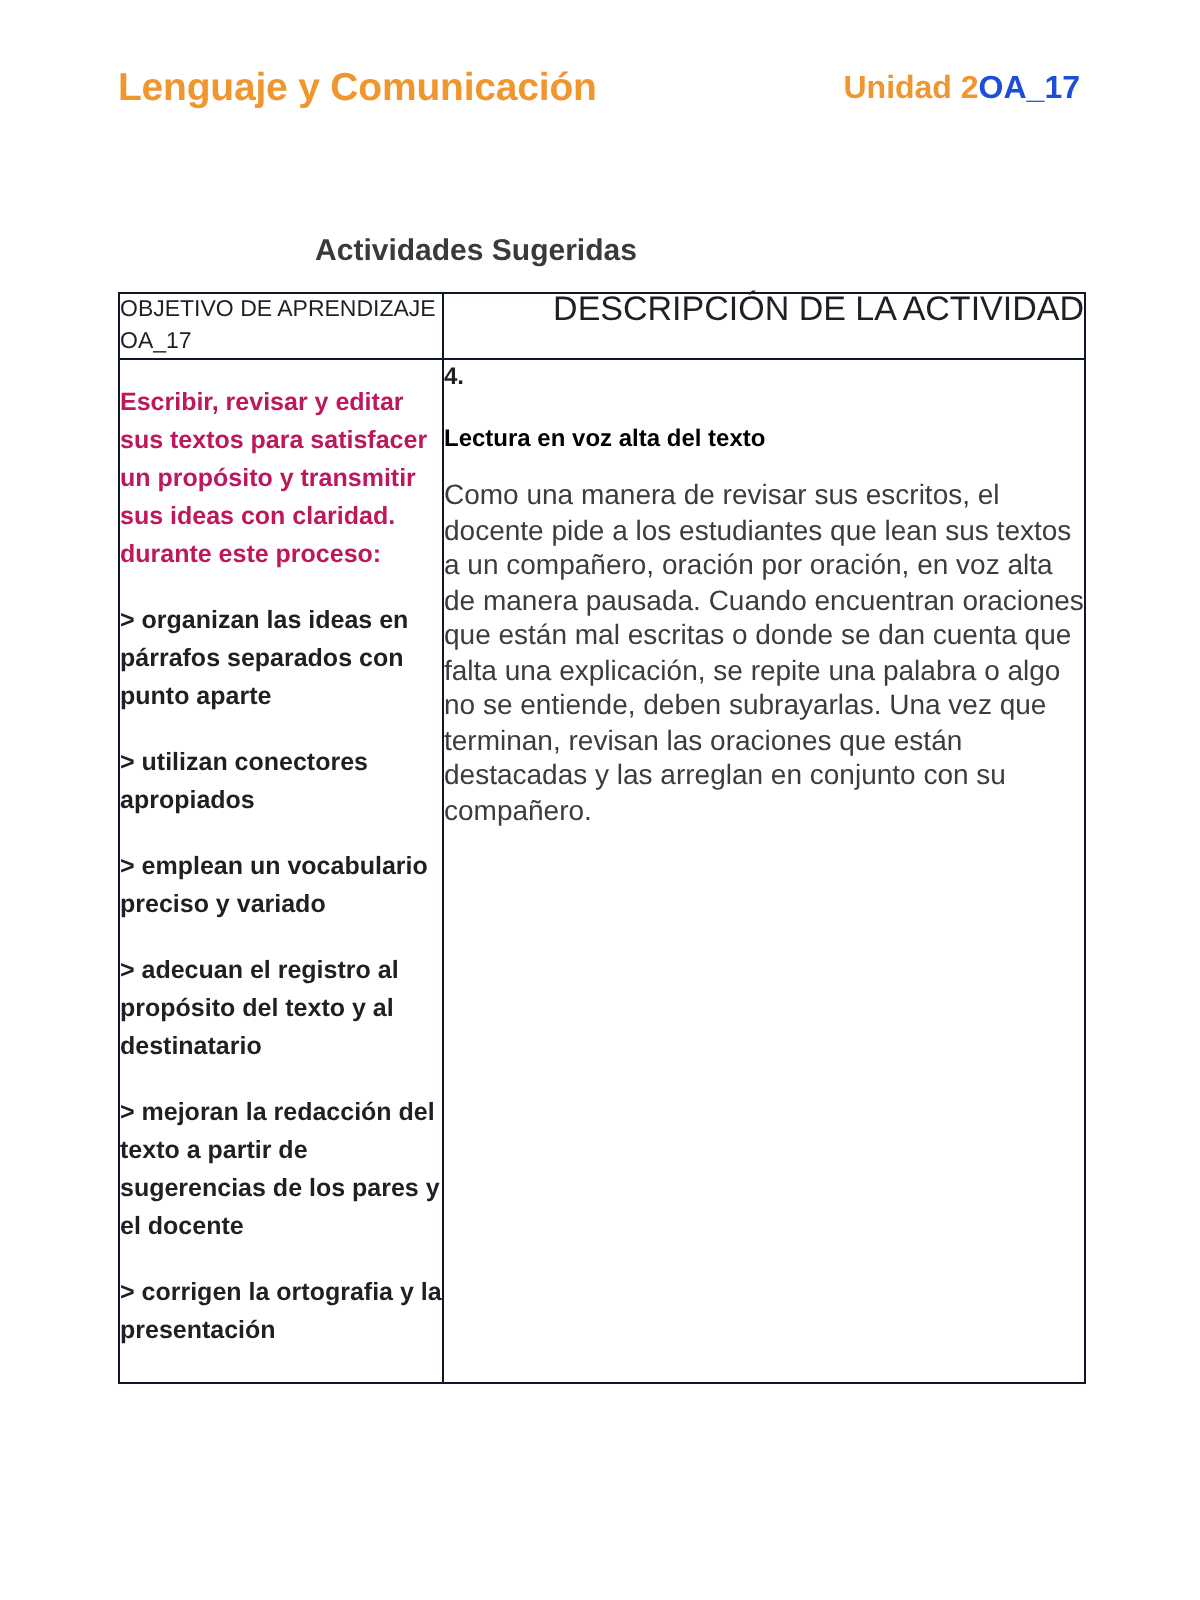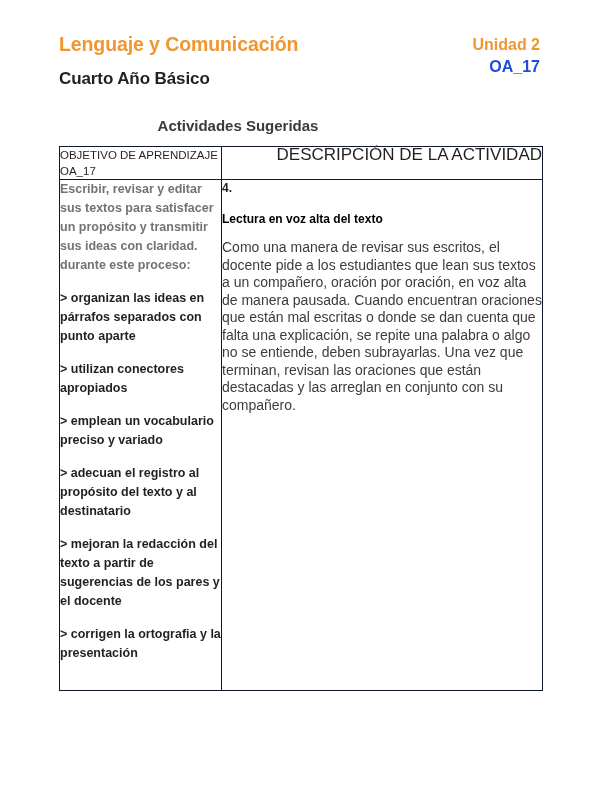"Unidad 2" .header-right { align-items: flex-end -> center; flex-direction: column -> row }
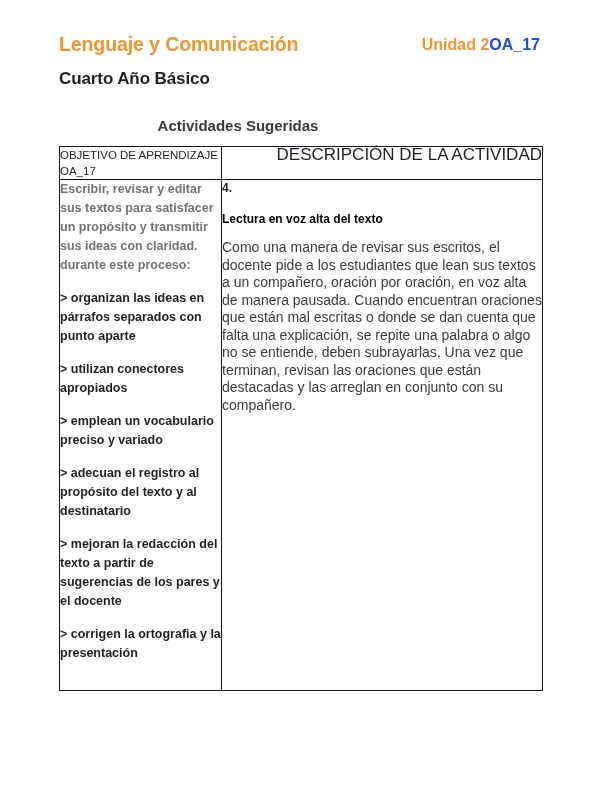"Cuarto Año Básico" div.grade-title { html: <div>Cuarto Año Básico</div> -> none }
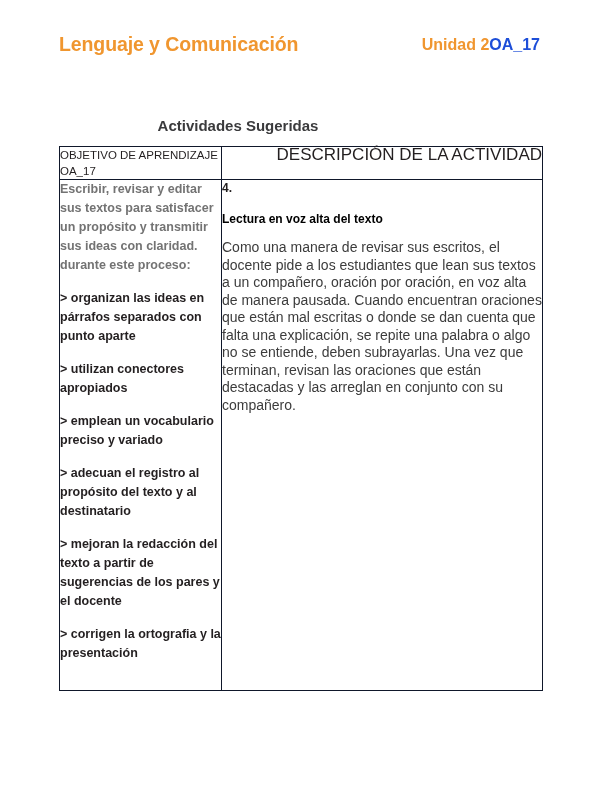"Escribir, revisar y editar sus" .objective-lead { color: #737373 -> #be185d; margin: 0 0 14px 0 -> 12px 0 14px 0 }
